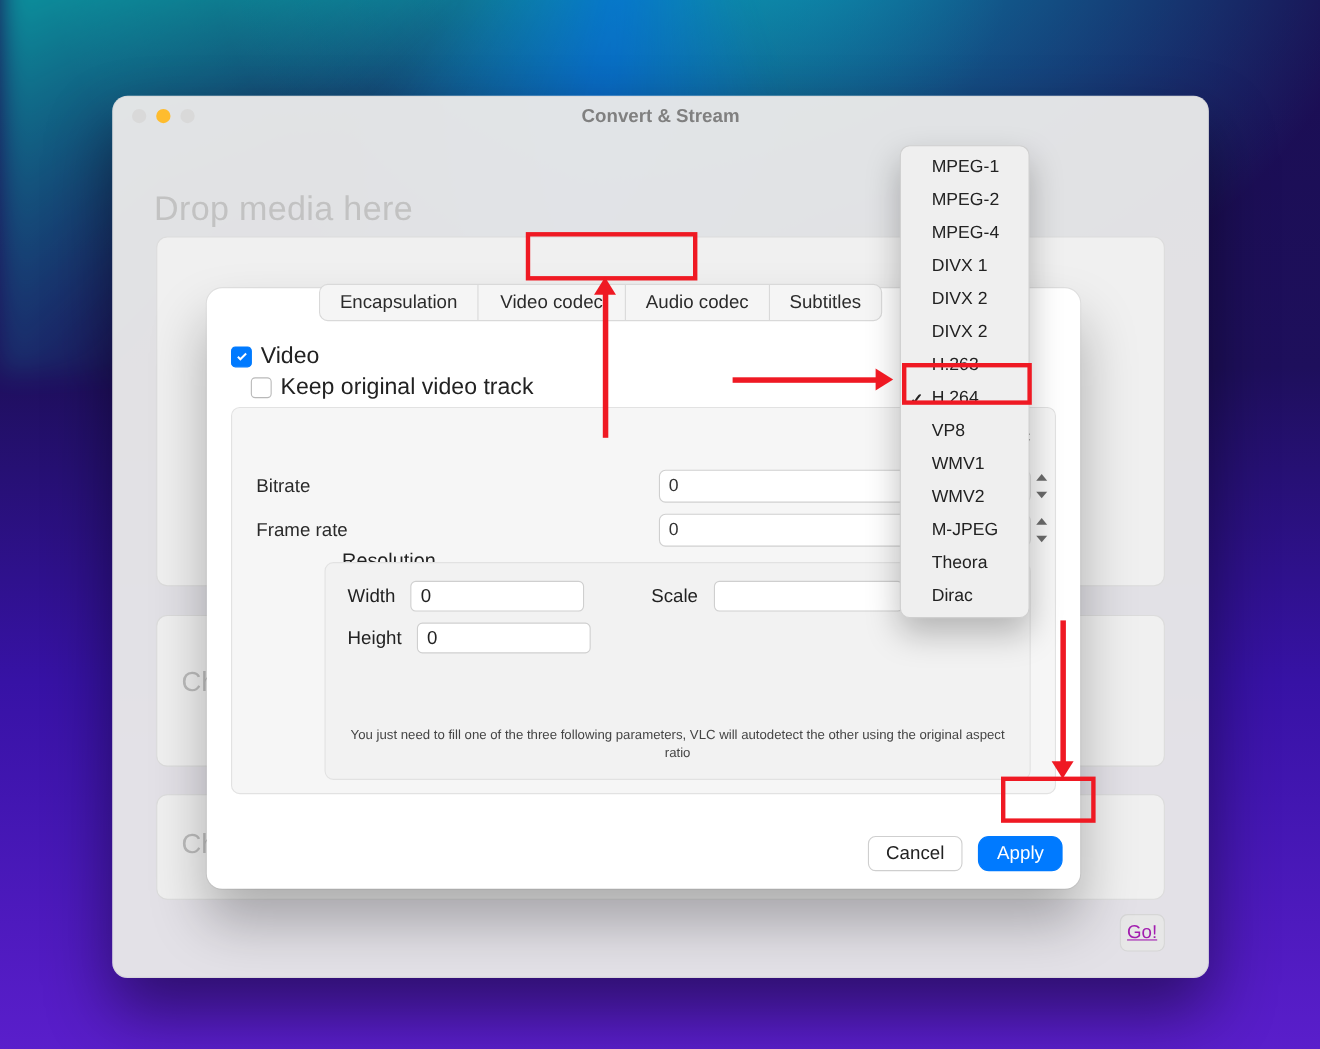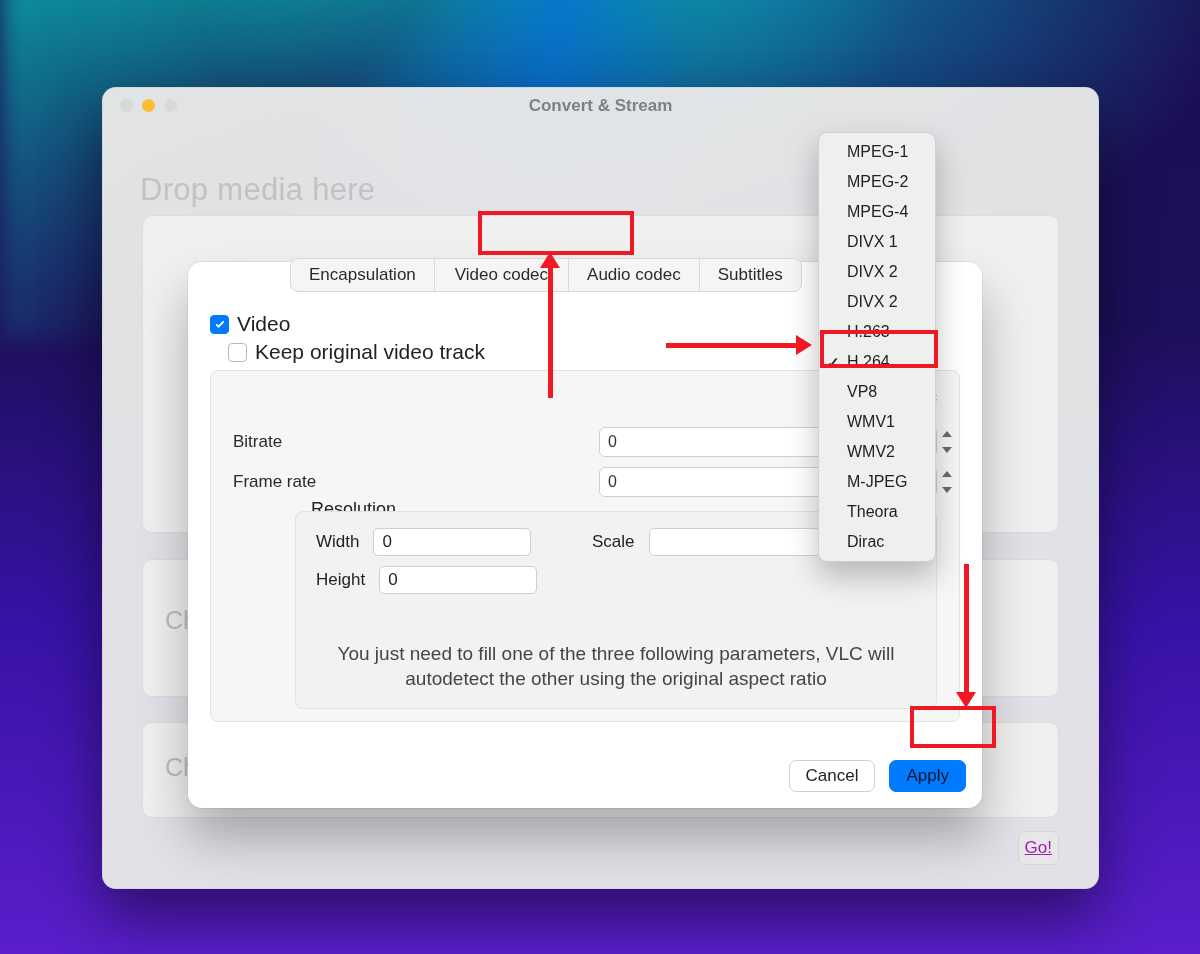"You just need to fill" .hint { font-size: 19px -> 12px }
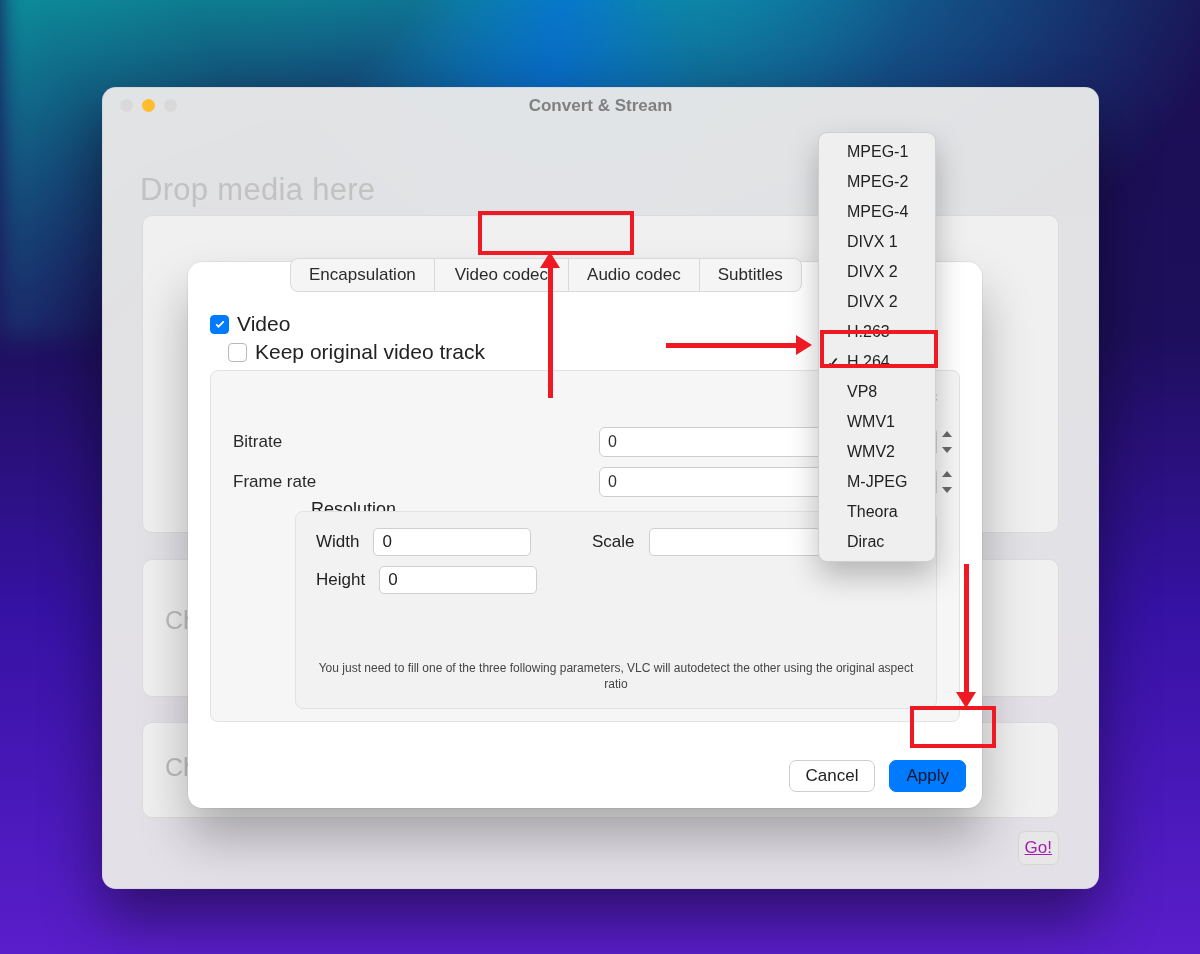"Apply" .btn.primary { border-radius: none -> 10px; color: #0f172a -> #ffffff }
